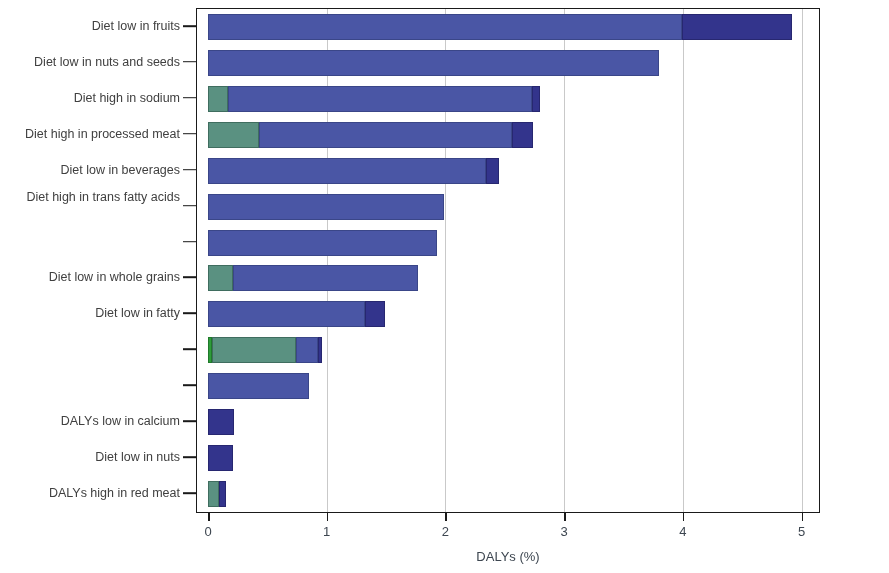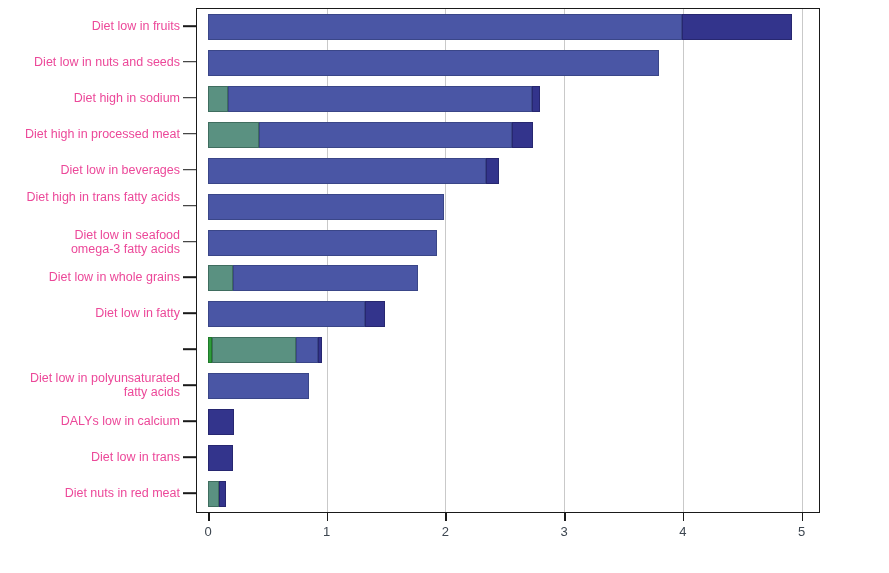"Diet low in fruits" .ylabel { color: #ec4899 -> #404040 }
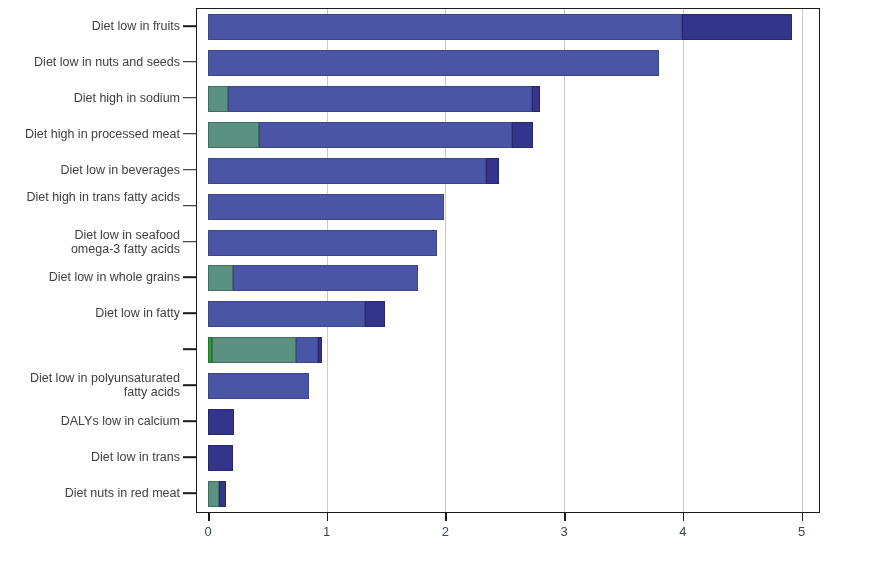"Diet low in seafood" div.ylabel { html: <div>Diet low in seafood omega-3 fatty acids</div> -> none }
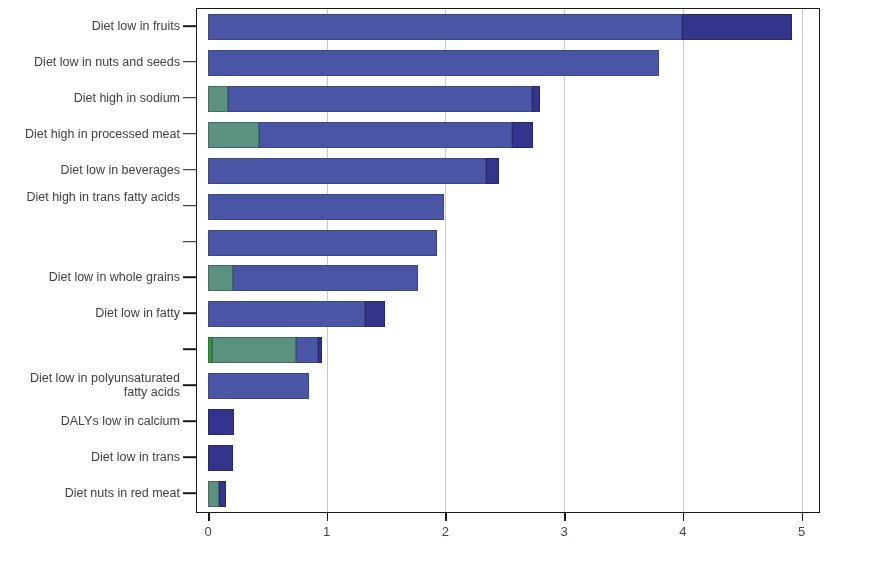"Diet low in polyunsaturated" div.ylabel { html: <div>Diet low in polyunsaturated fatty acids</div> -> none }
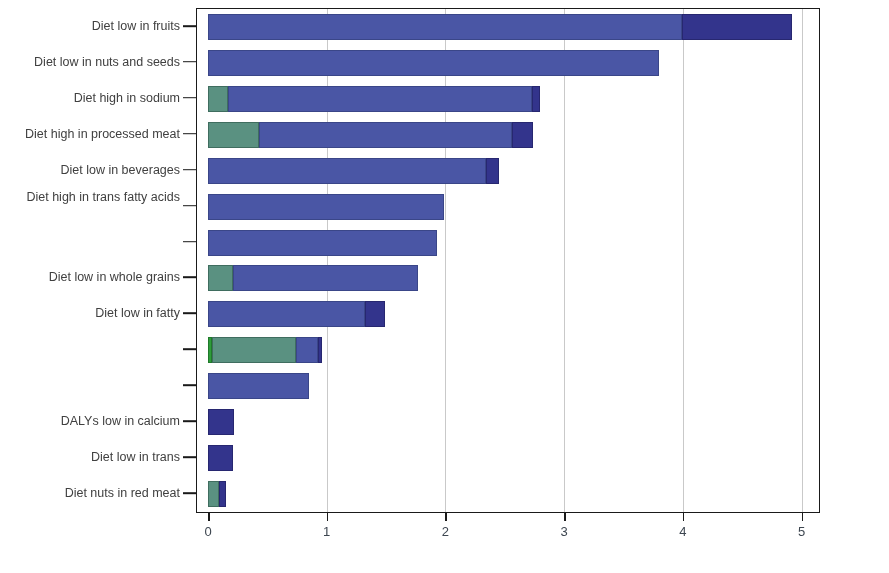"Diet low in trans" div.ylabel { text: trans -> nuts }
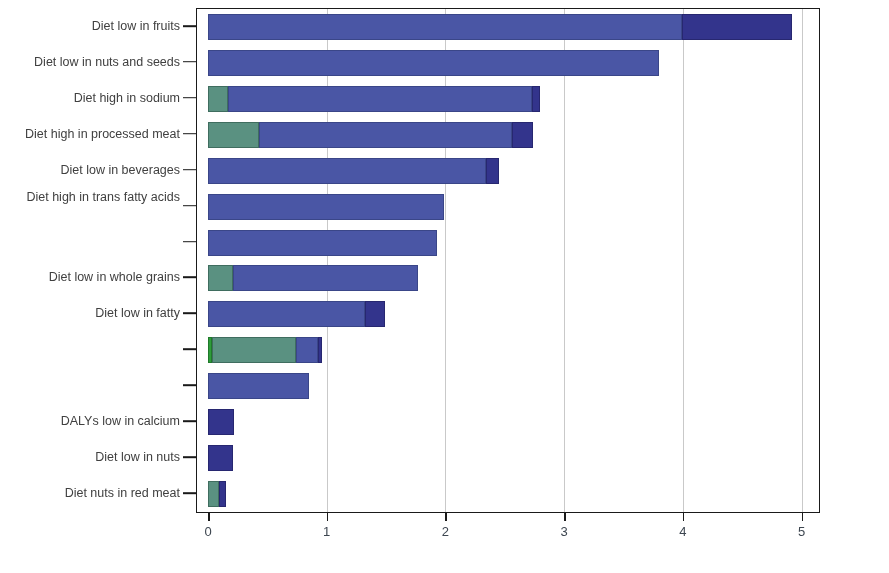"Diet nuts in red meat" div.ylabel { text: Diet nuts -> DALYs high }
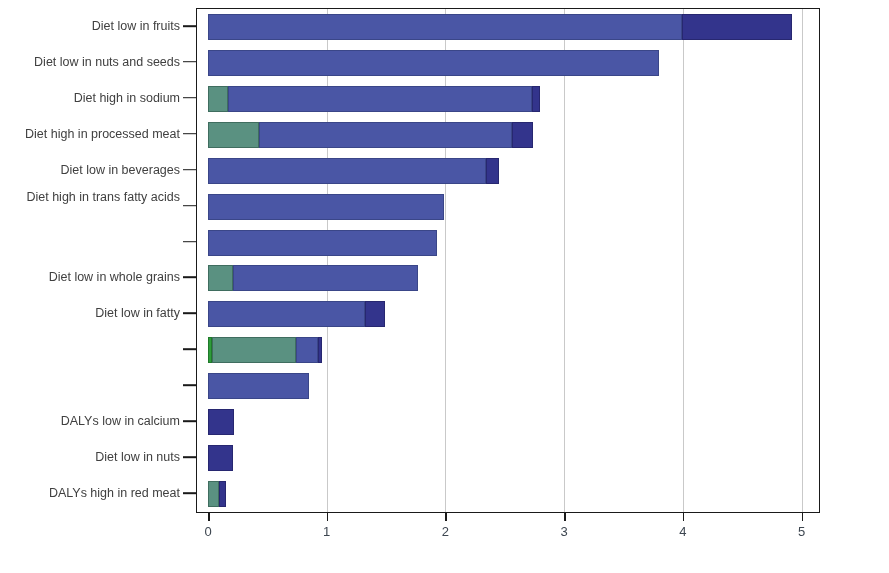"DALYs (%)" div { html: none -> <div>DALYs (%)</div> }
